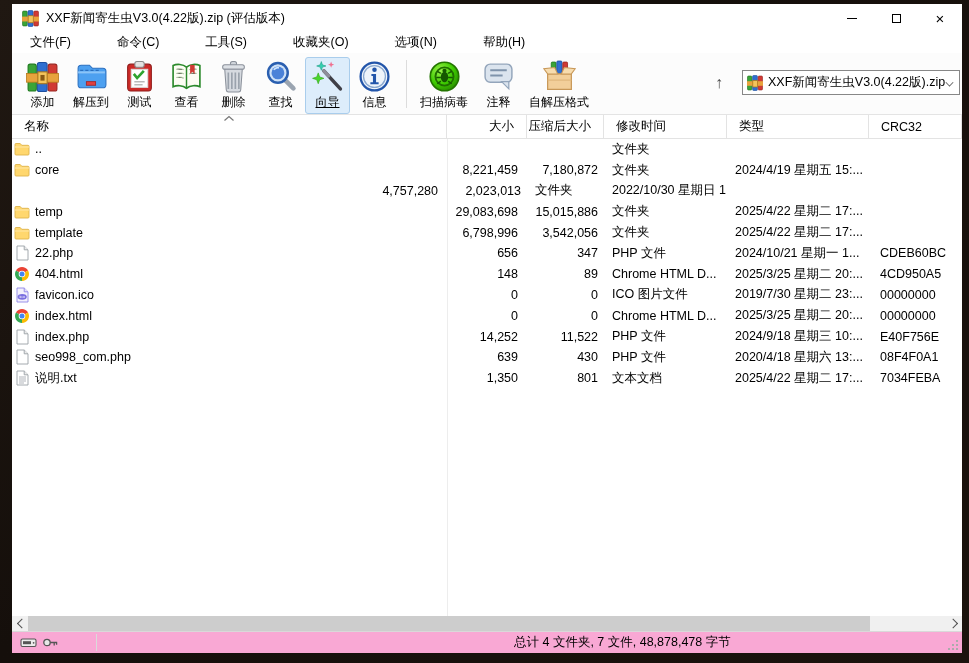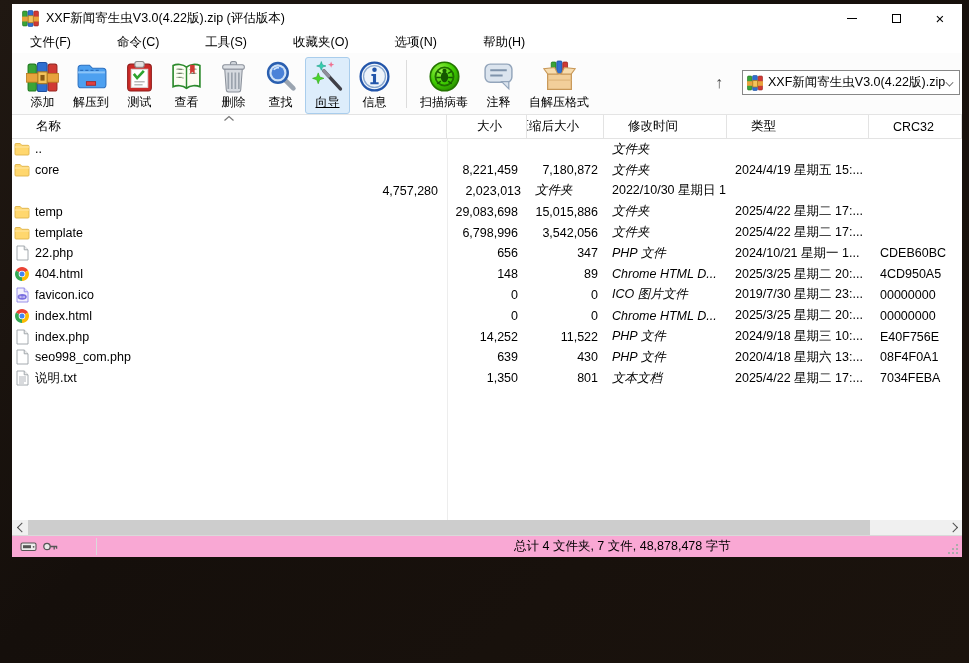"XXF新闻寄生虫V3.0(4.22版).zip (评估版本)" .window { height: 553px -> 649px }
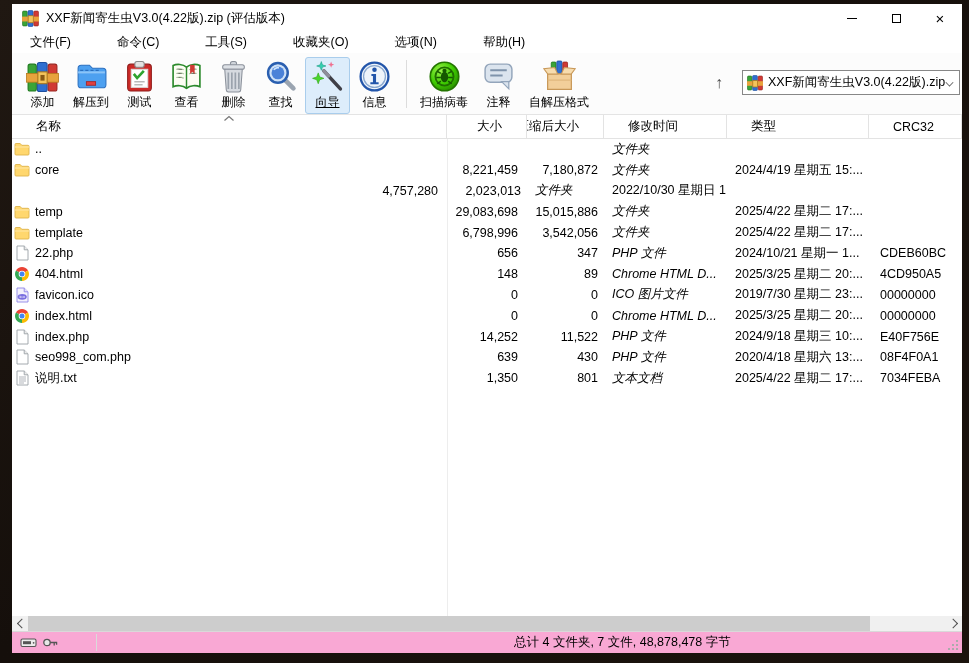"名称" .hcell { padding: 0 24px -> 0 12px }
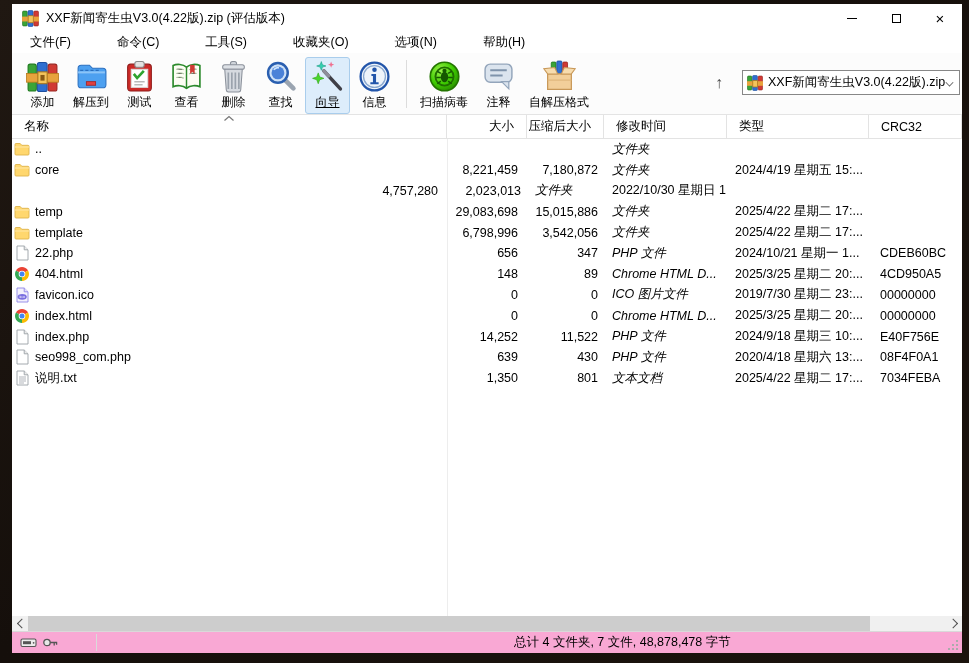"文件夹" .c-type { font-style: italic -> none }
